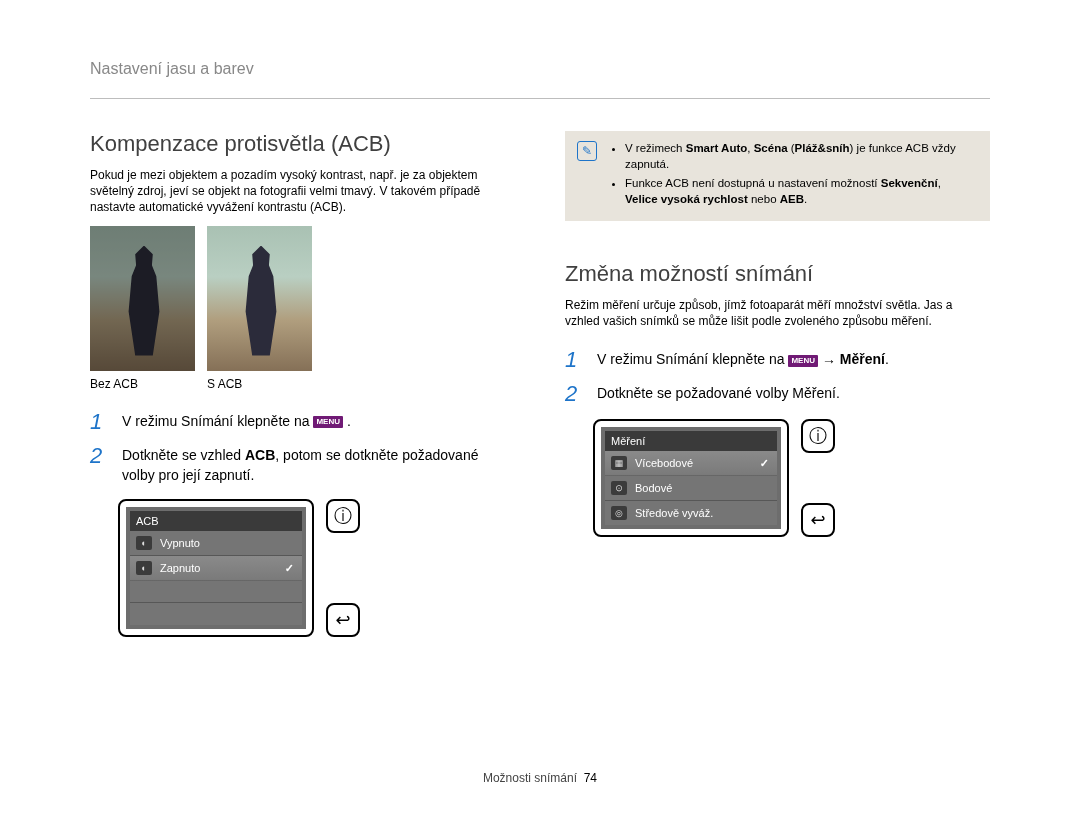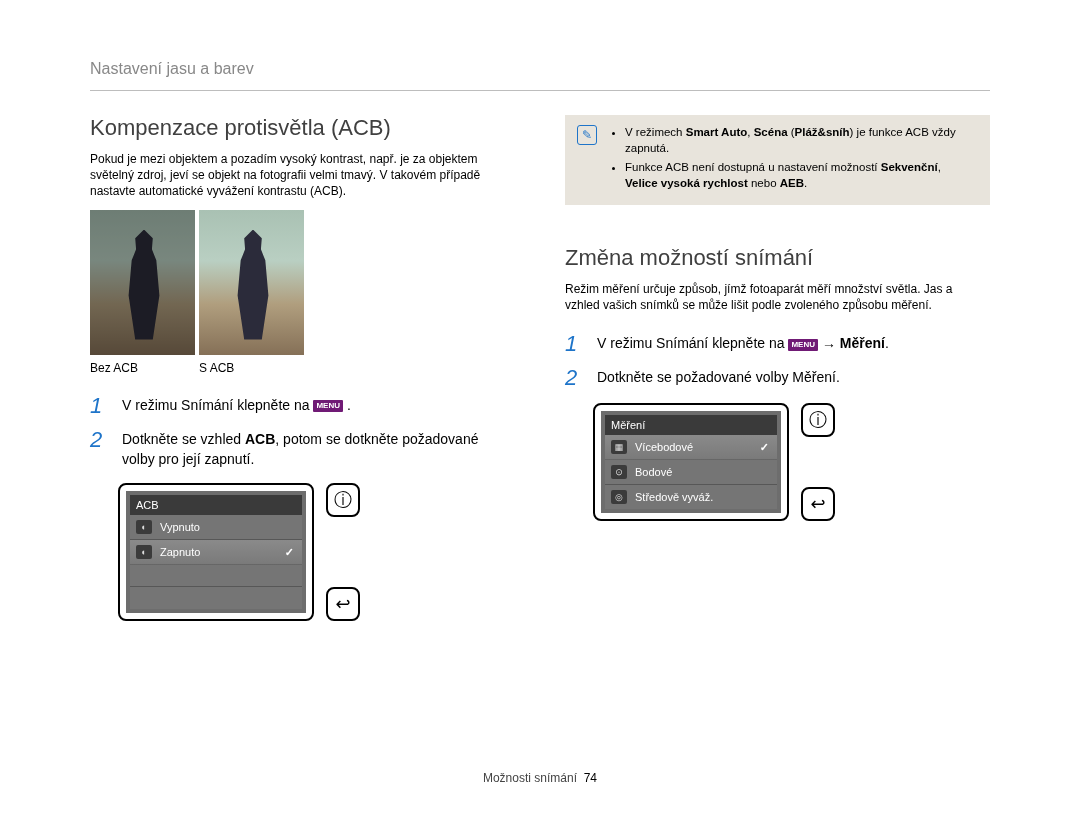"Nastavení jasu a barev" .breadcrumb { margin-bottom: 24px -> 32px; padding-bottom: 12px -> 20px }
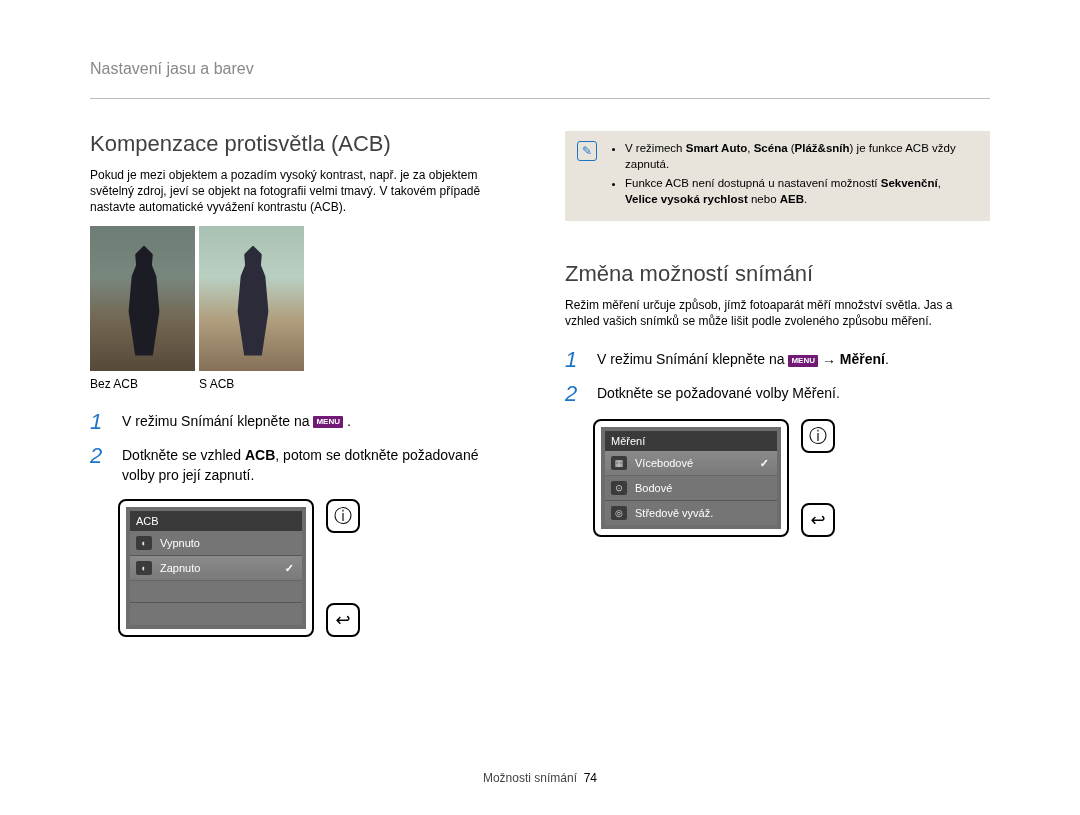"Bez ACB" .photo-row { gap: 4px -> 12px }
